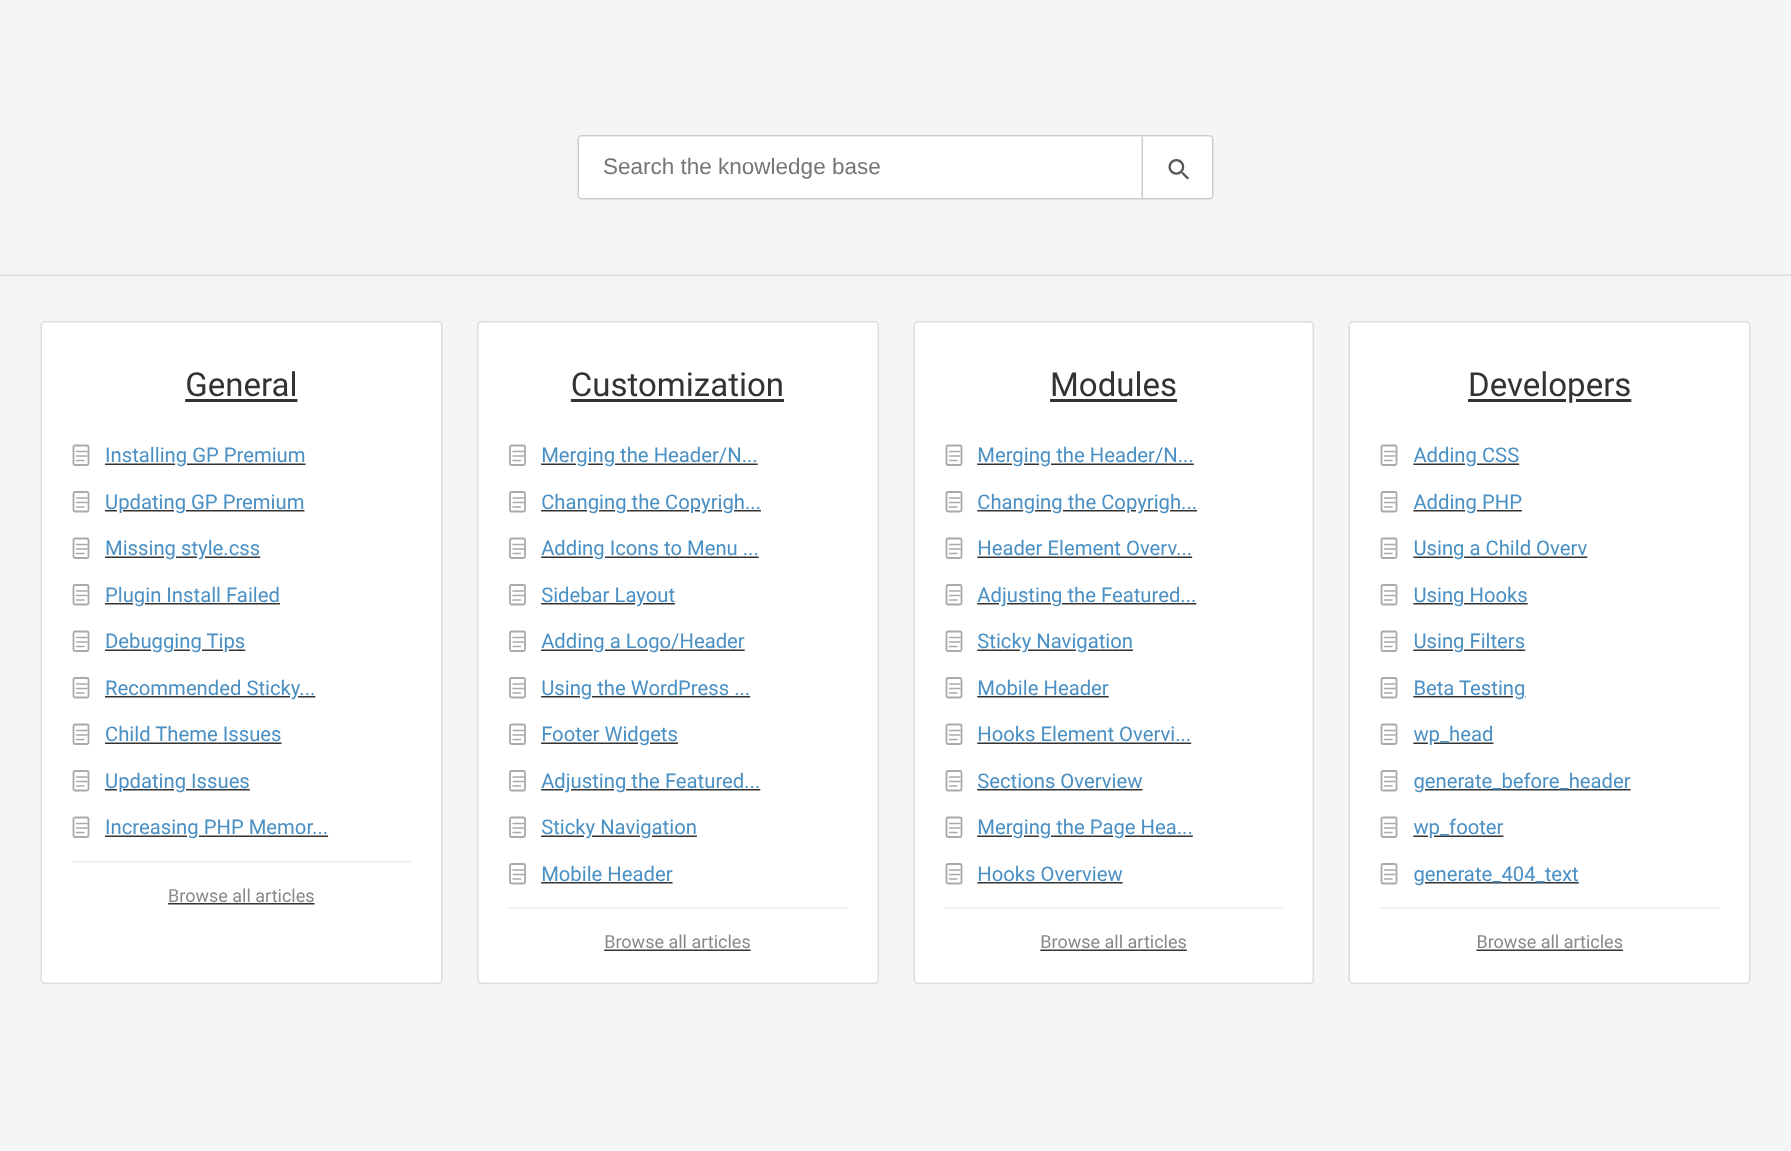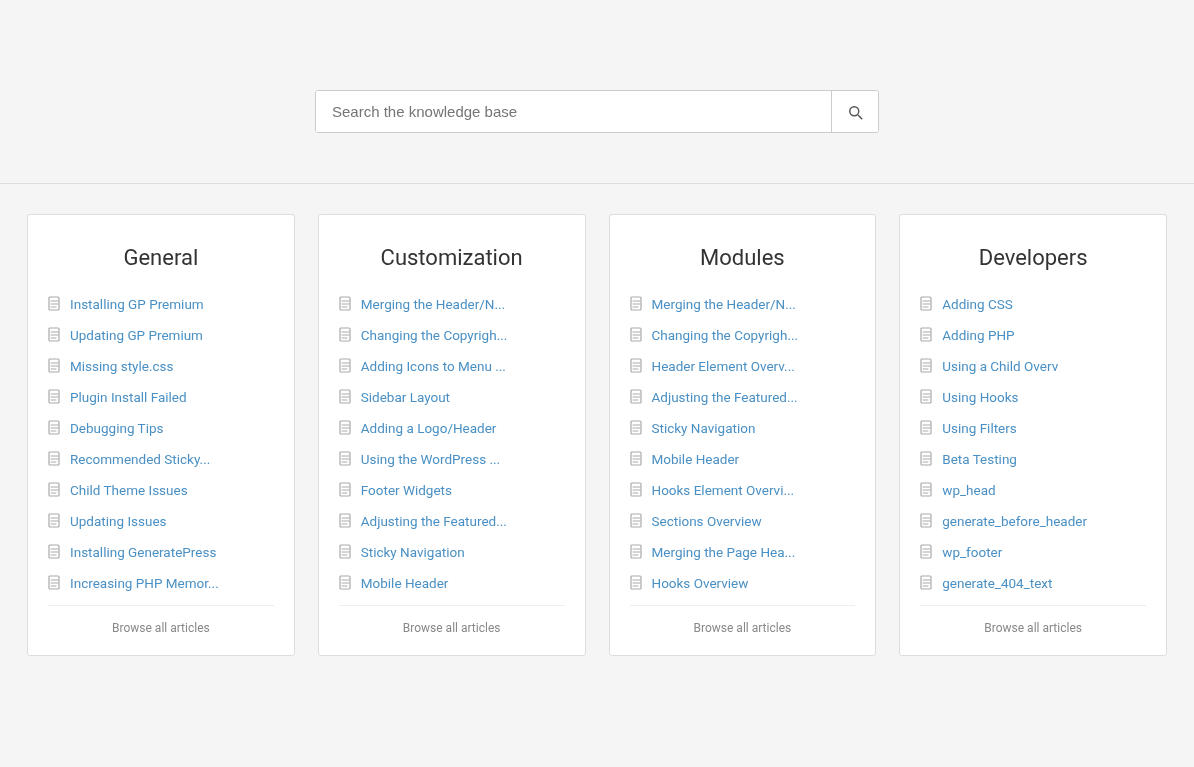"Search the knowledge base" .search-wrapper { width: 564px -> 424px }
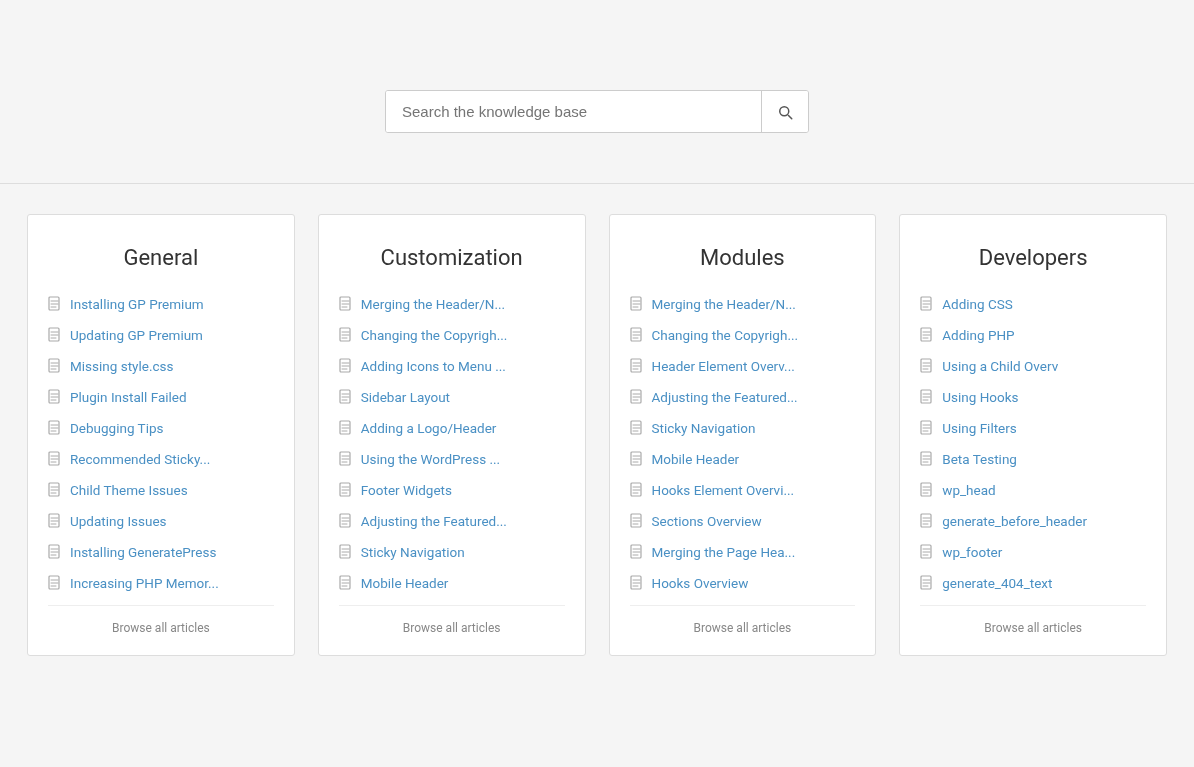"General" .cards-section { text-decoration: none -> underline }
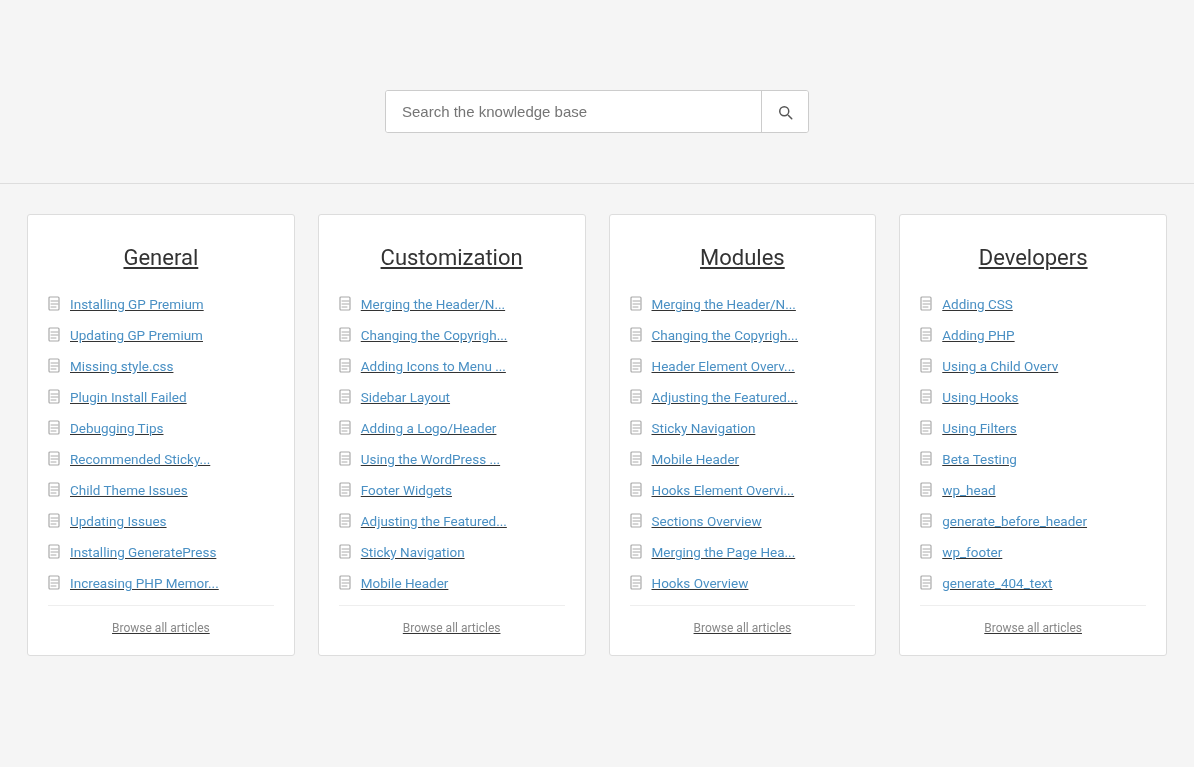"Installing GeneratePress" li.article-item { html: <li> <span><svg> <rect></rect> <path></path> </svg></span> <a>Installing GeneratePress</a> </li> -> none }
